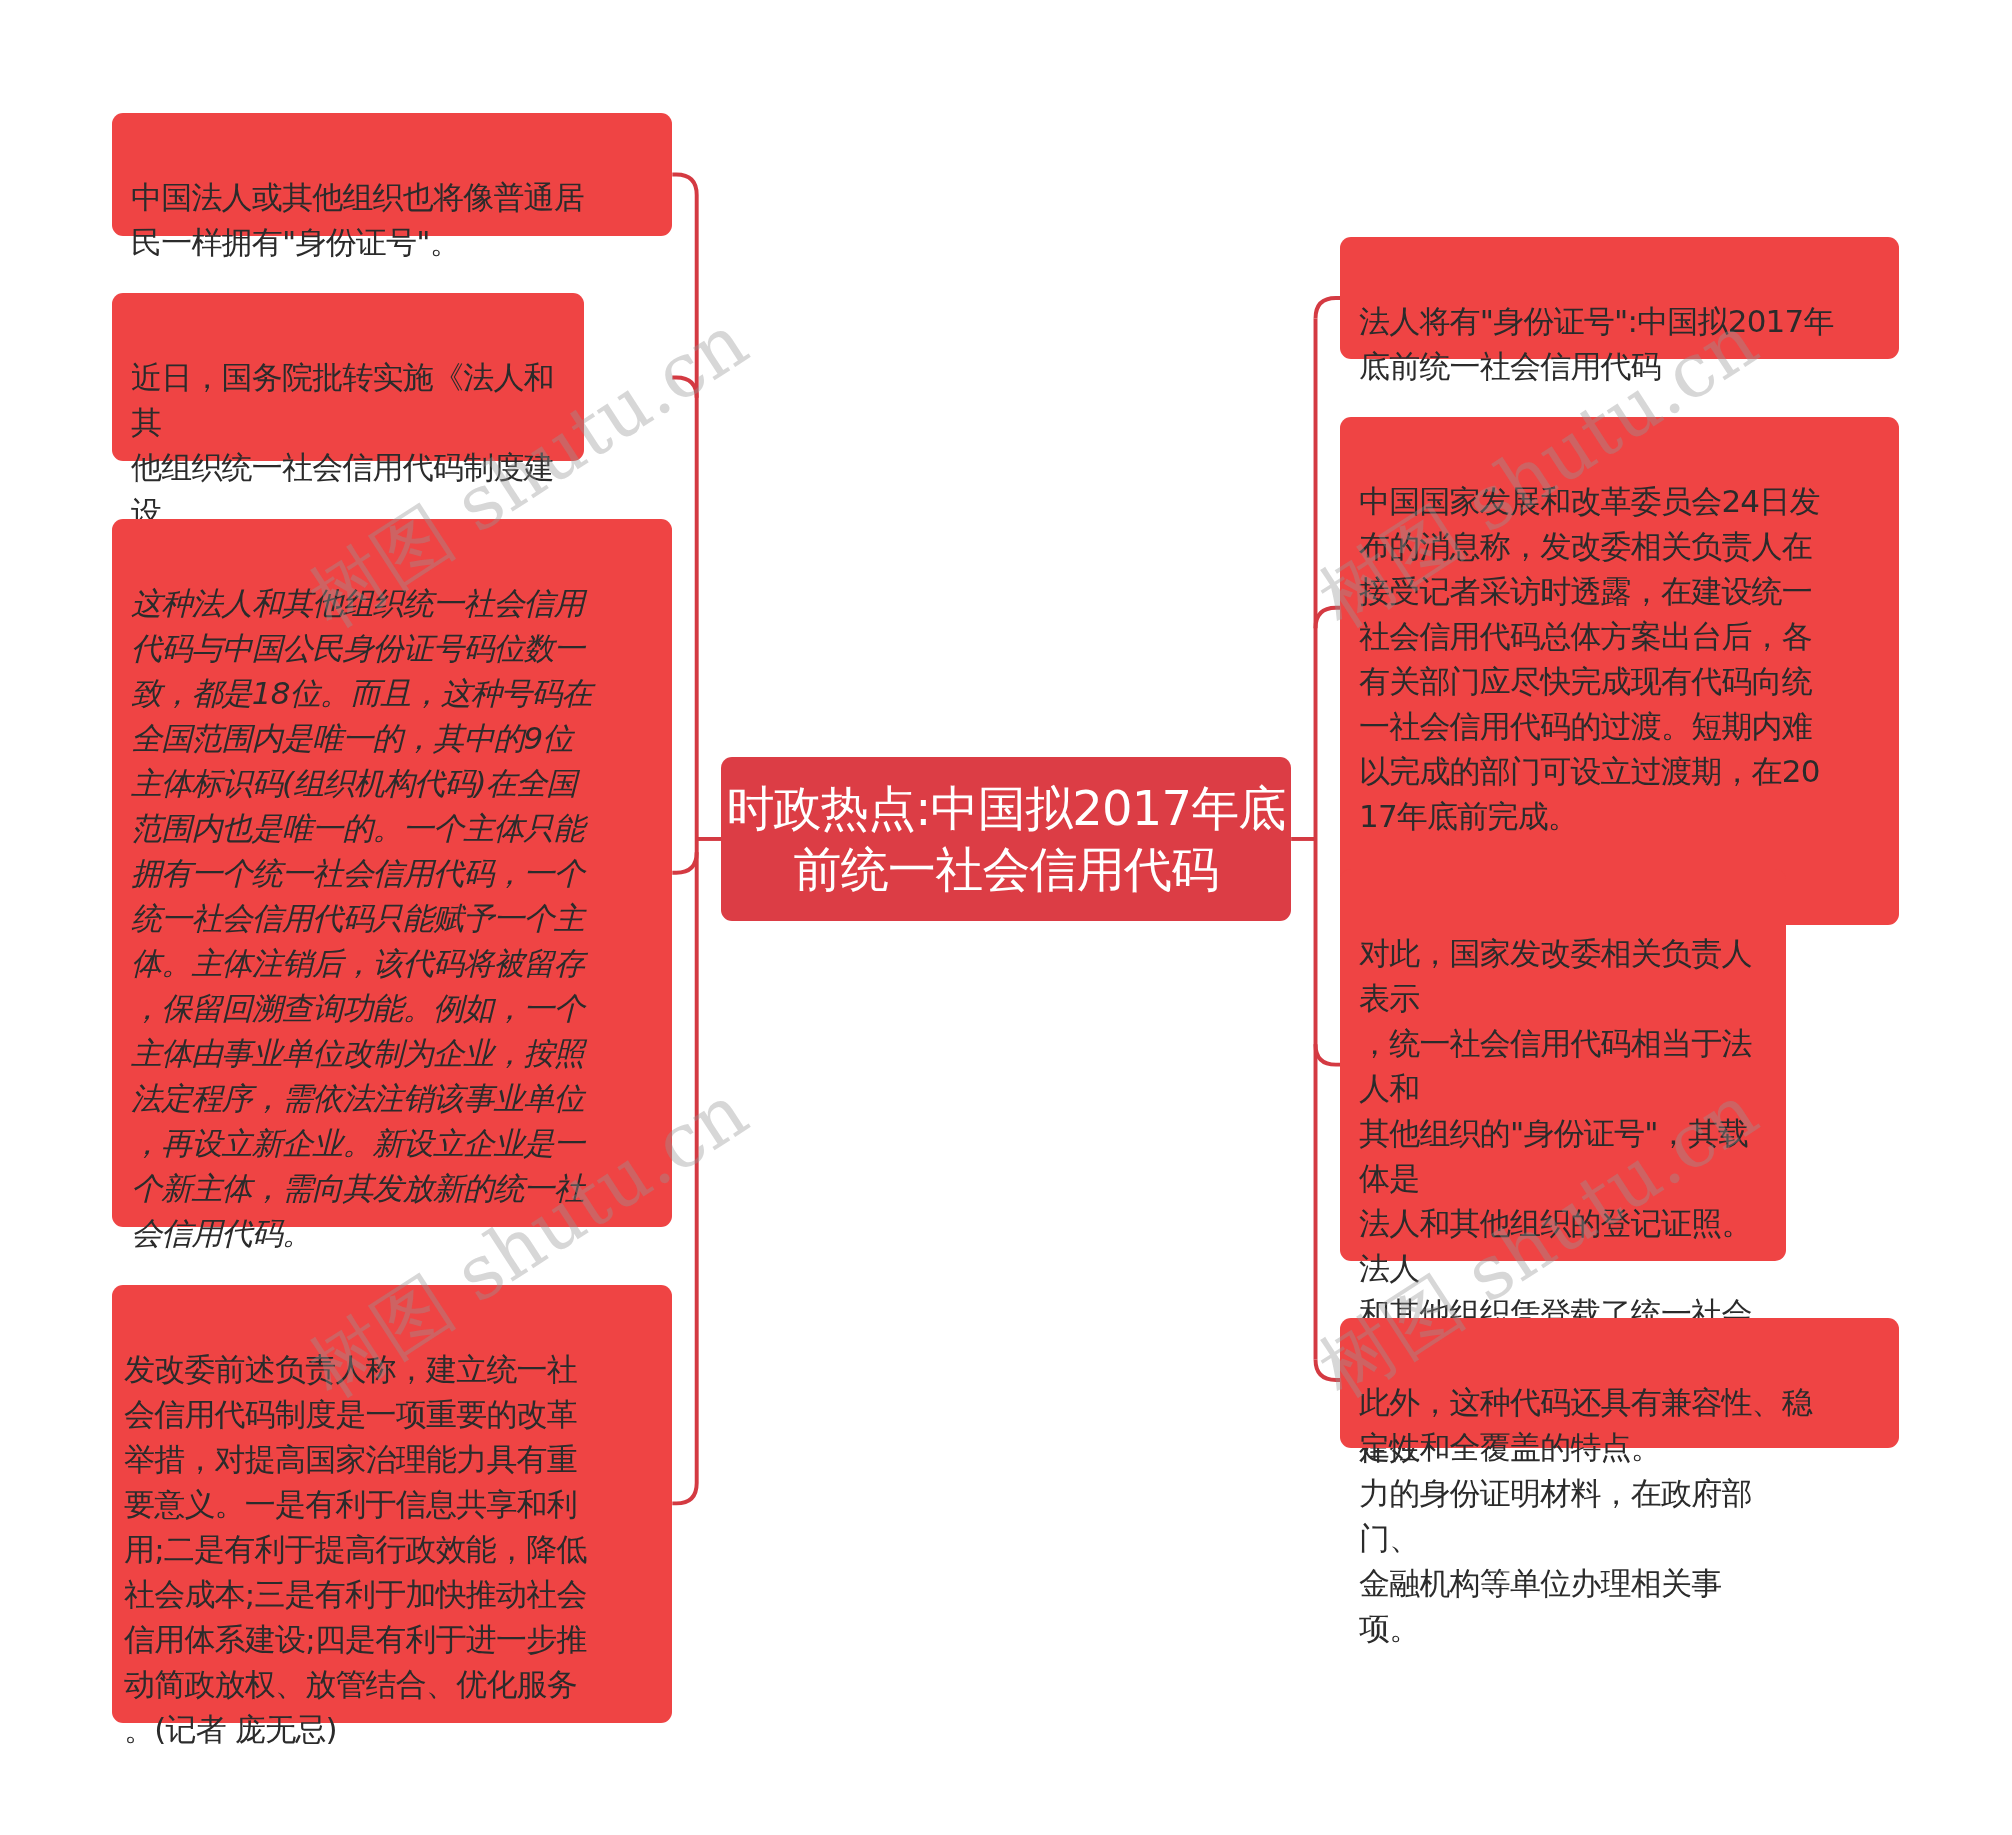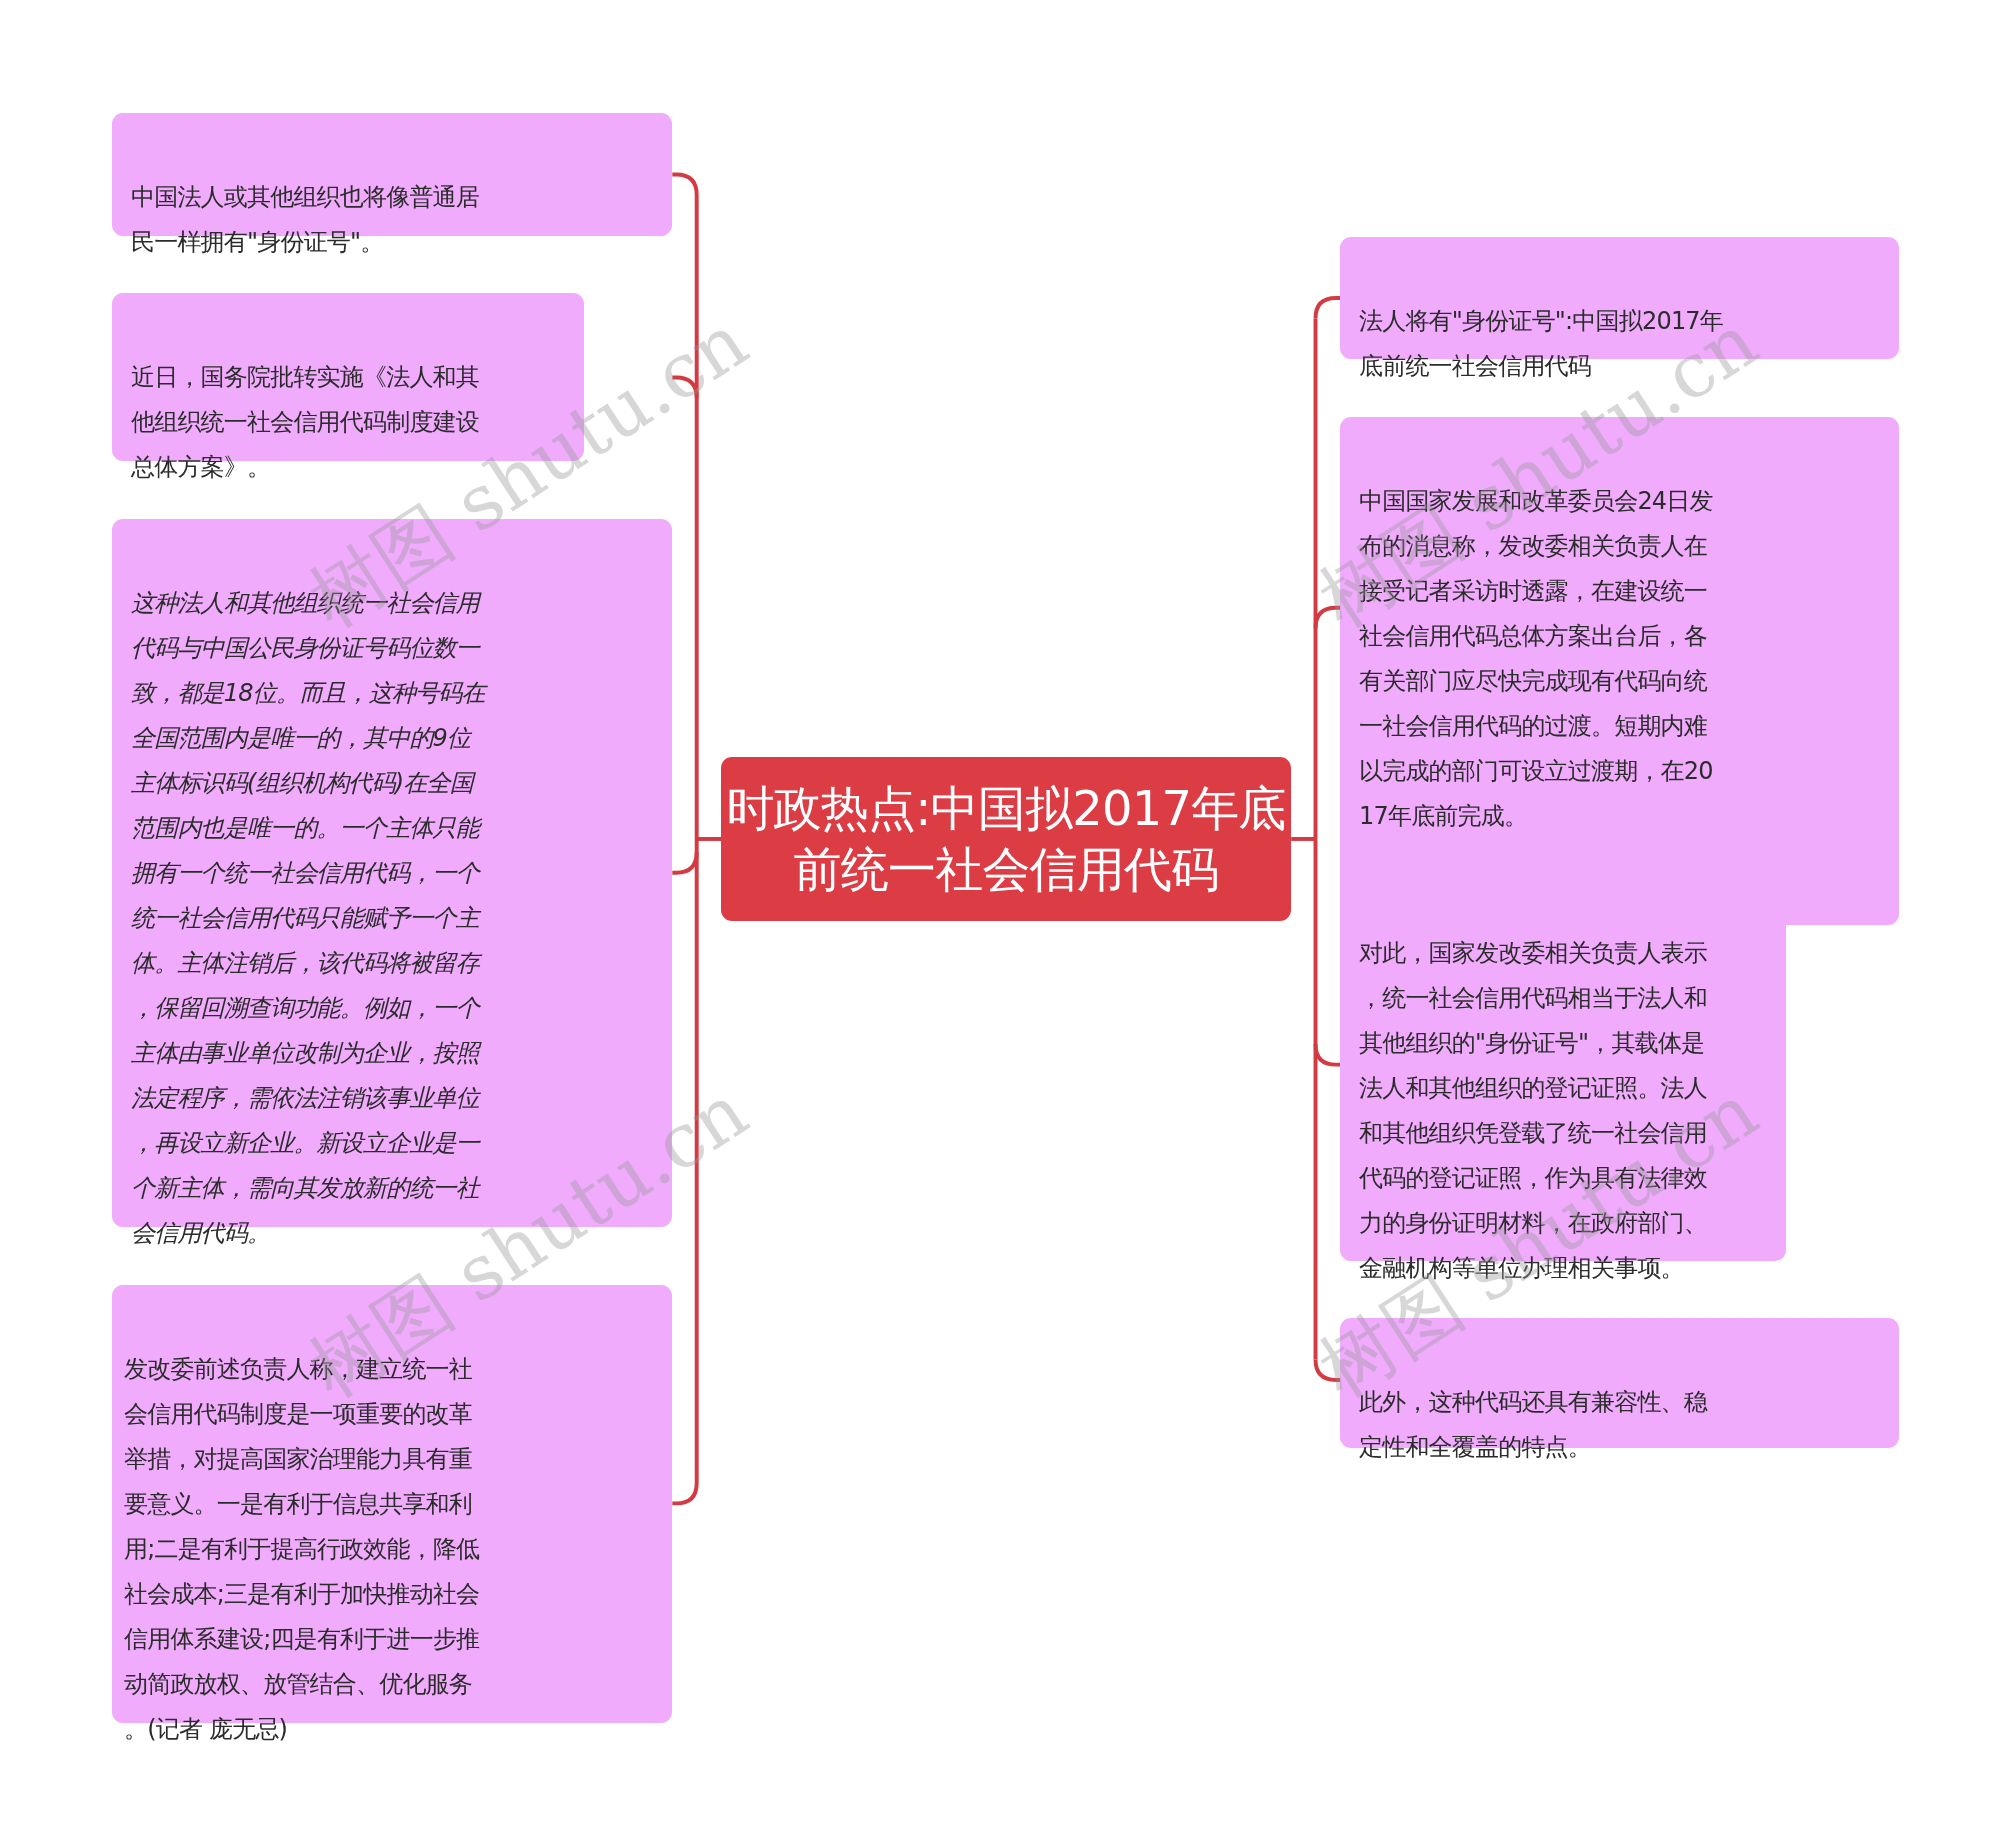"中国法人或其他组织也将像普通居" .node { background: #f0abfc -> #ef4444; font-size: 24px -> 31px }
